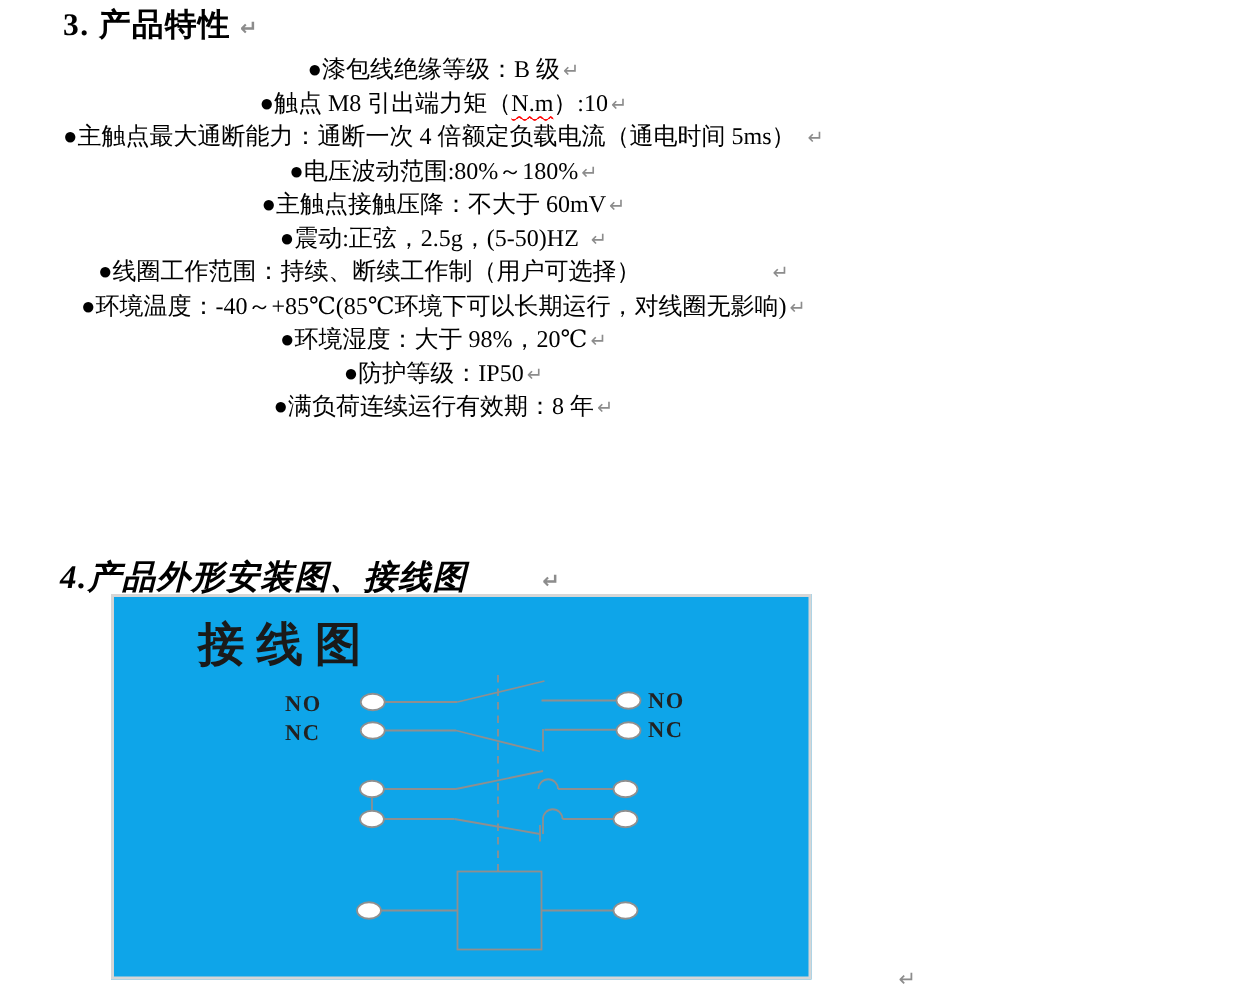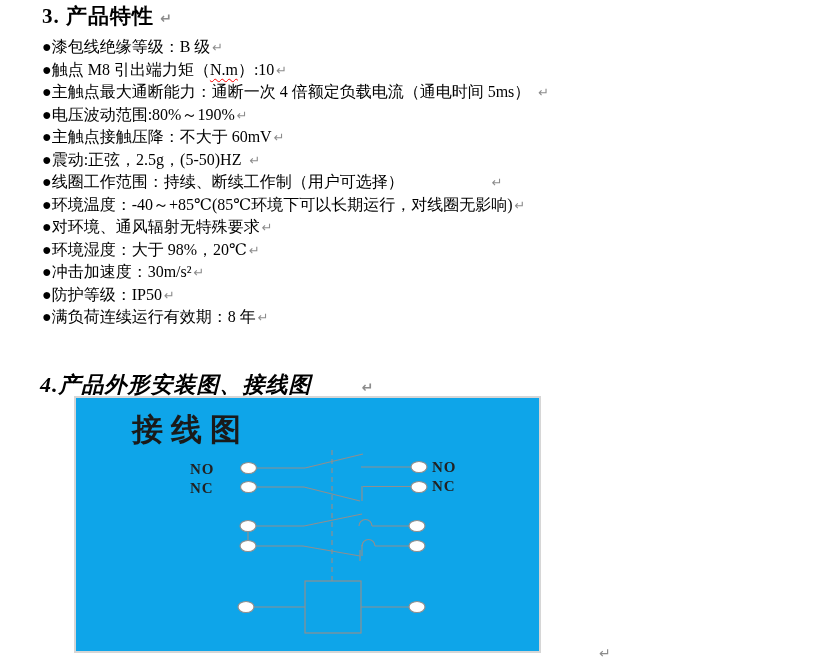"●漆包线绝缘等级：B 级 ↵" .spec-line { text-align: none -> center }
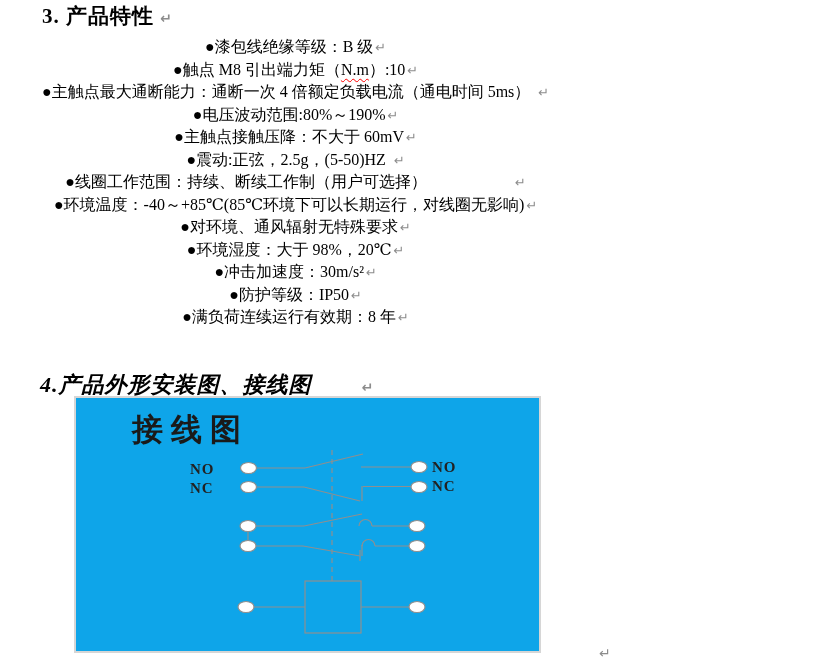"●电压波动范围:80%～190%" span { text: 190% -> 180% }
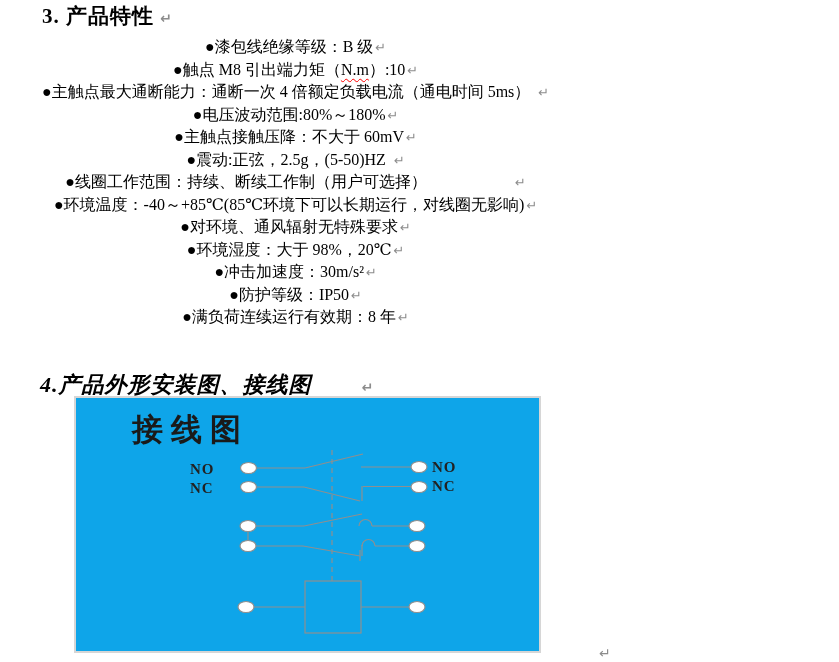"●对环境、通风辐射无特殊要求 ↵" div.spec-line { html: <div><span>●对环境、通风辐射无特殊要求</span><span>↵</span></div> -> none }
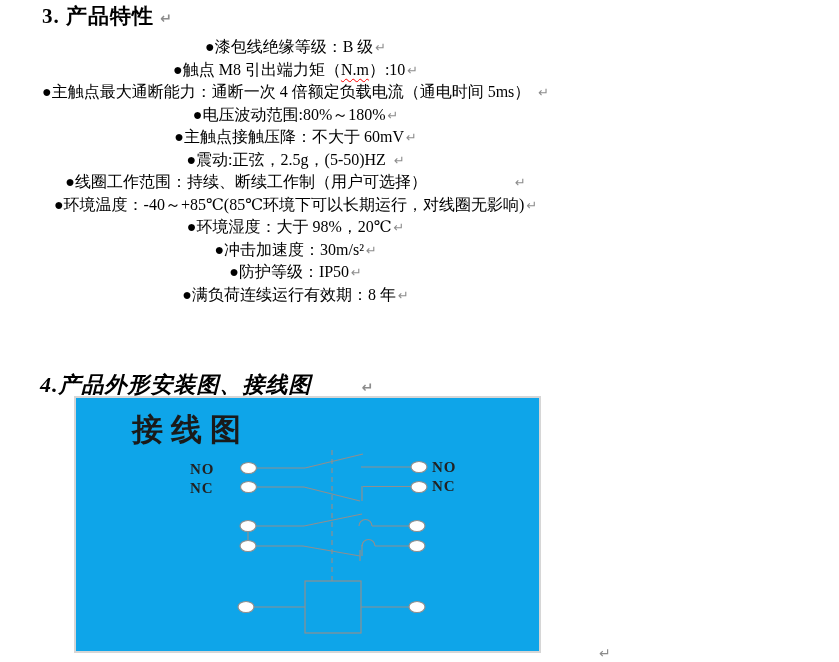"●冲击加速度：30m/s² ↵" div.spec-line { html: <div><span>●冲击加速度：30m/s²</span><span>↵</span></div> -> none }
